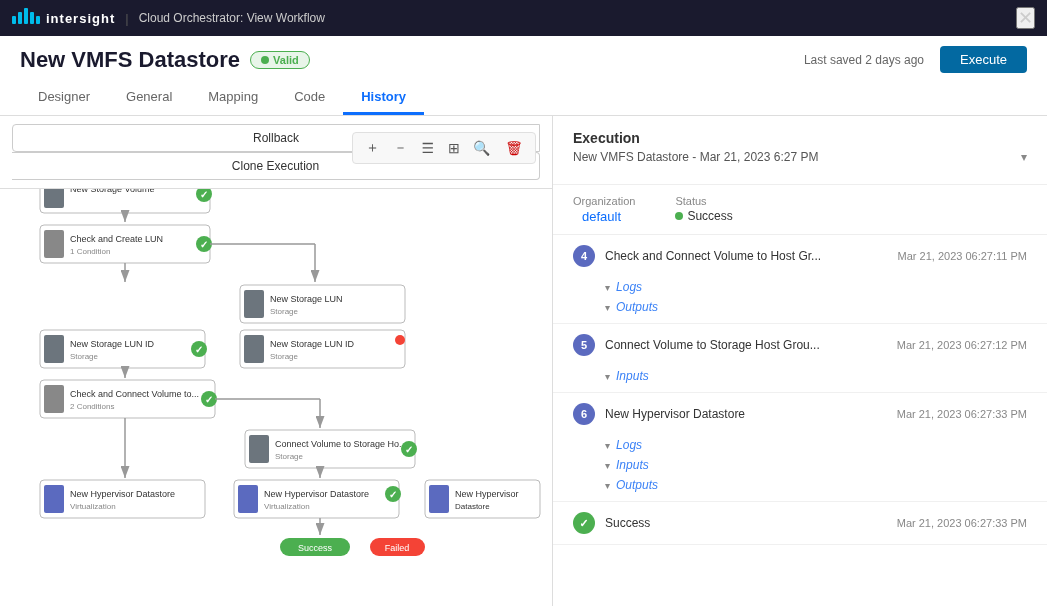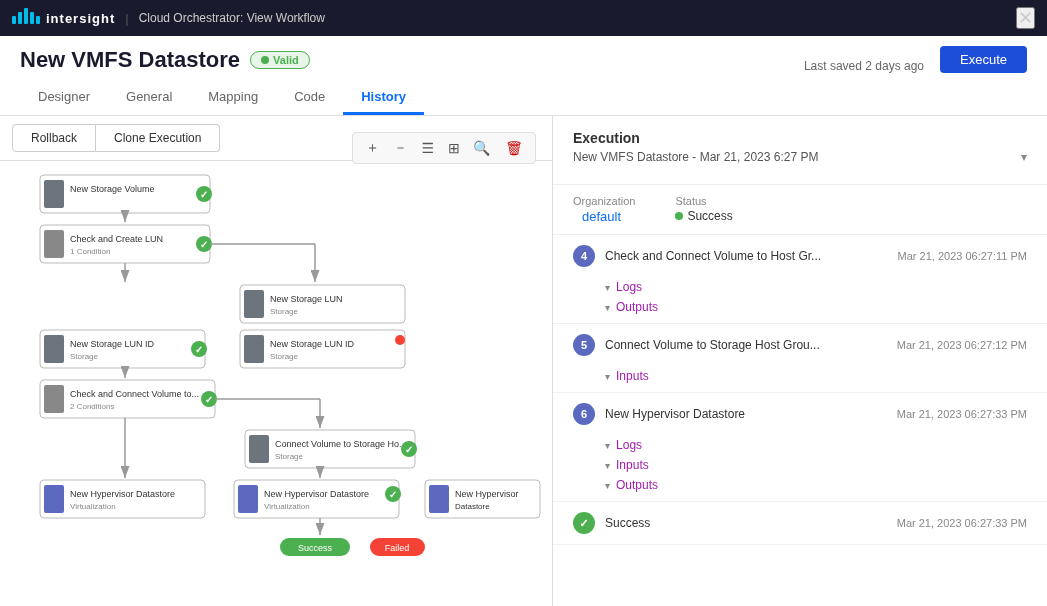"Last saved 2 days ago" div { align-items: flex-end -> center }
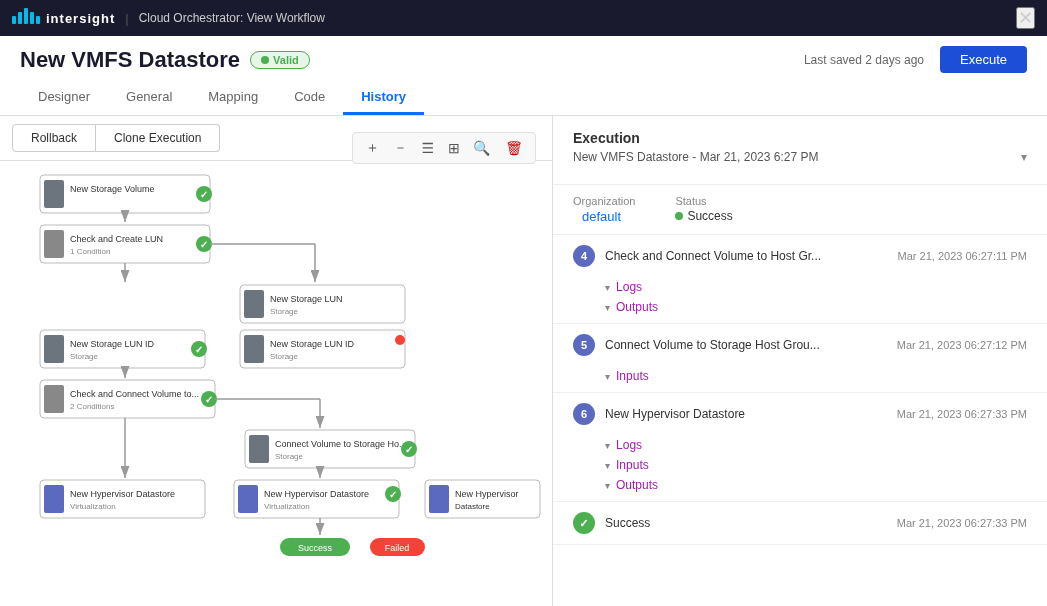"Execute" .execute-btn { background: #1d4ed8 -> #0369a1 }
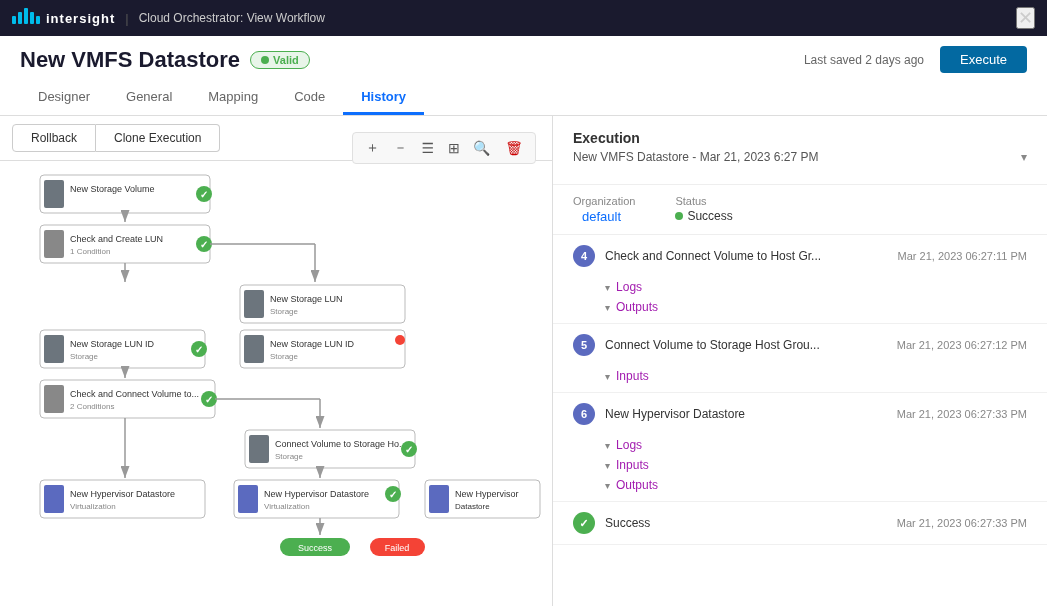"Rollback" .action-bar { flex-direction: none -> column }
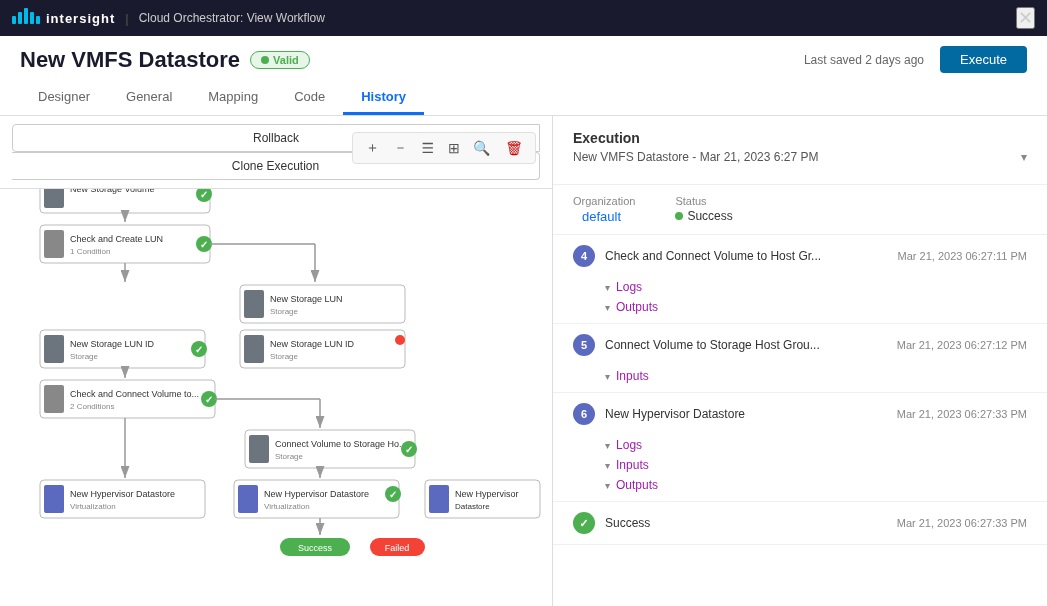"Logs" .exec-sub-label { color: #a21caf -> #3b82f6; font-style: none -> italic }
